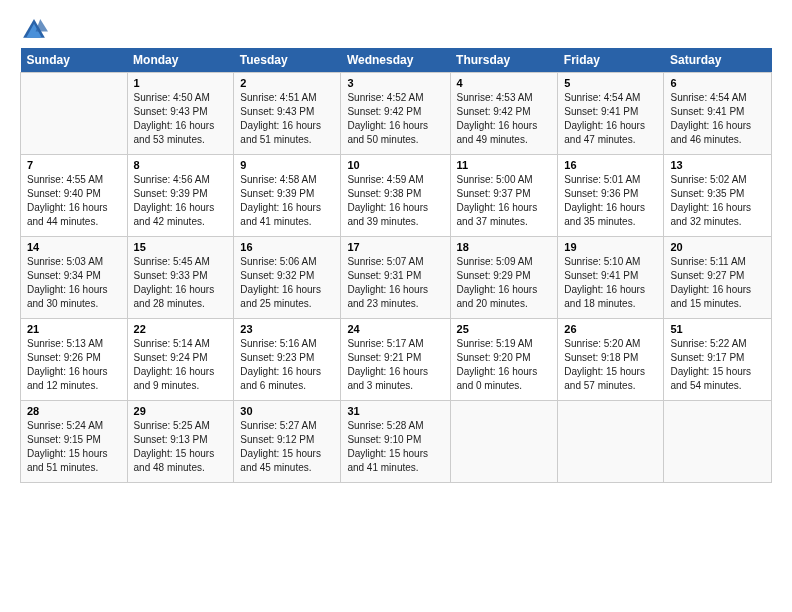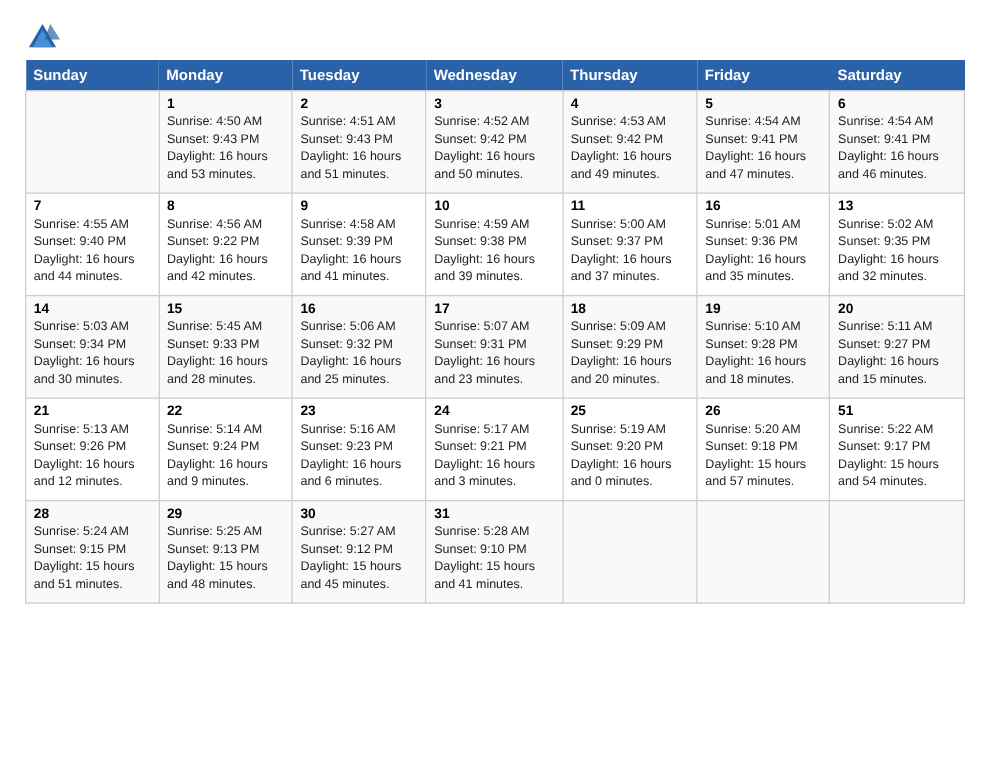"Sunrise: 4:56 AM Sunset: 9:22" div.day-info { text: 9:22 -> 9:39 }
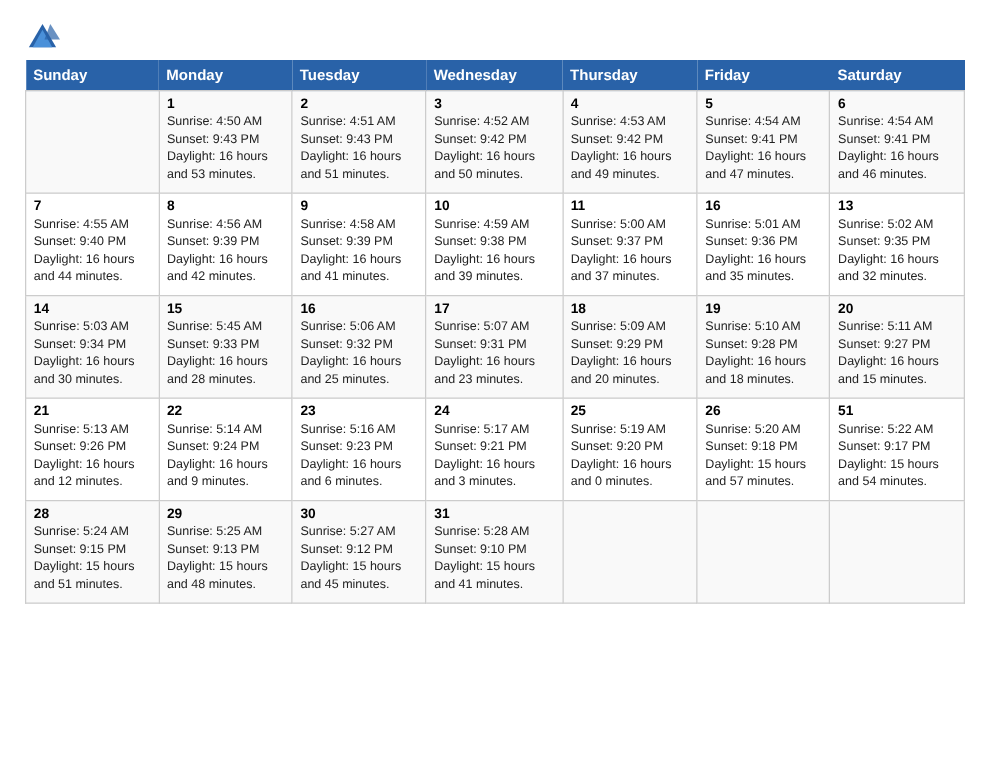"Sunrise: 5:10 AM Sunset: 9:28" div.day-info { text: 9:28 -> 9:41 }
